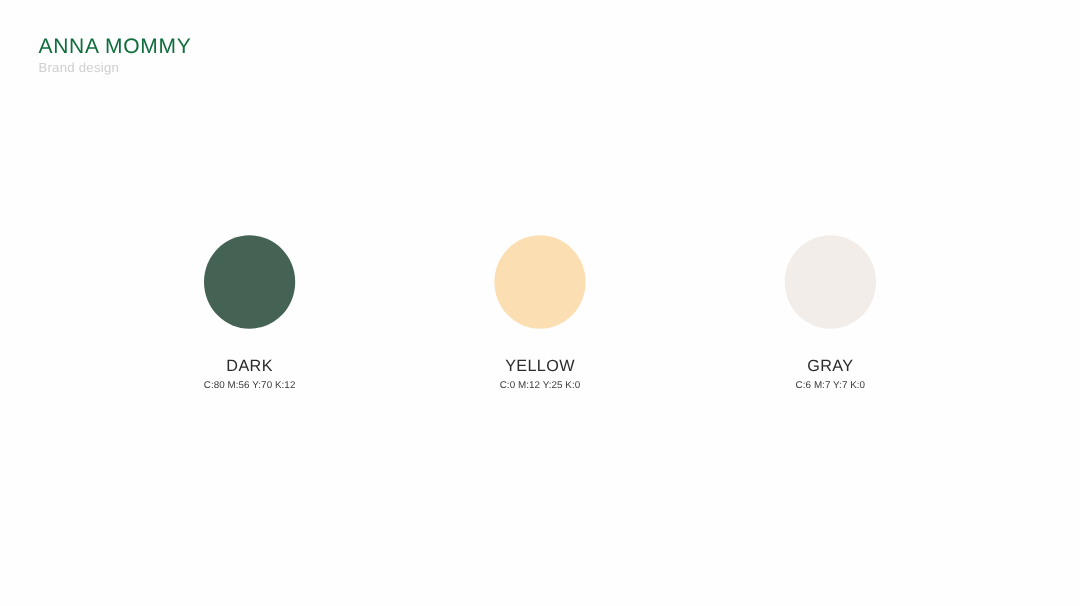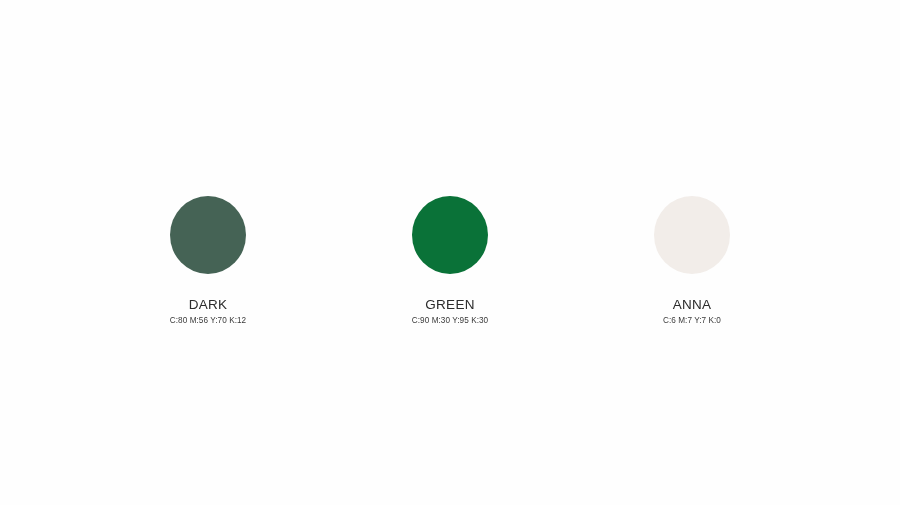"ANNA MOMMY" div.brand-header { html: none -> <div> <div>ANNA MOMMY</div> <div>Brand design</div> </div> }
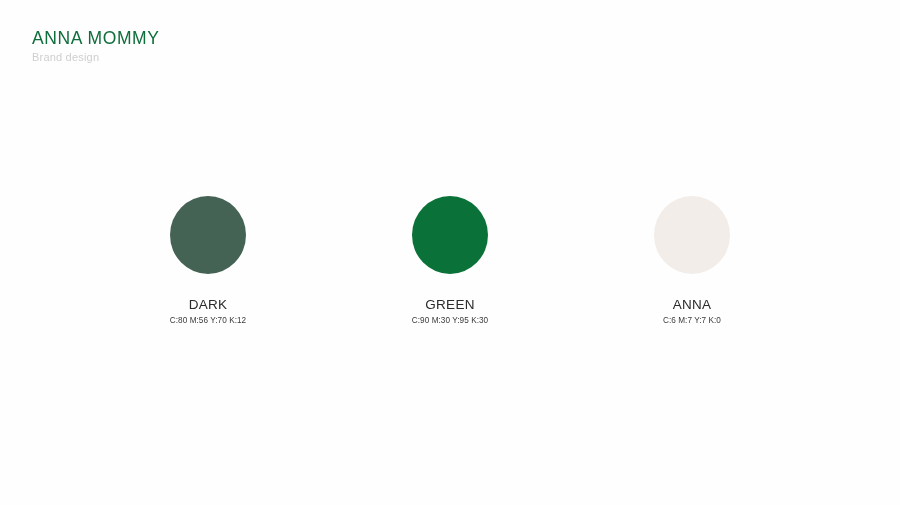"GREEN" div.swatch { html: <div> <span></span> <div>GREEN</div> <div>C:90 M:30 Y:95 K:30</div> </div> -> none }
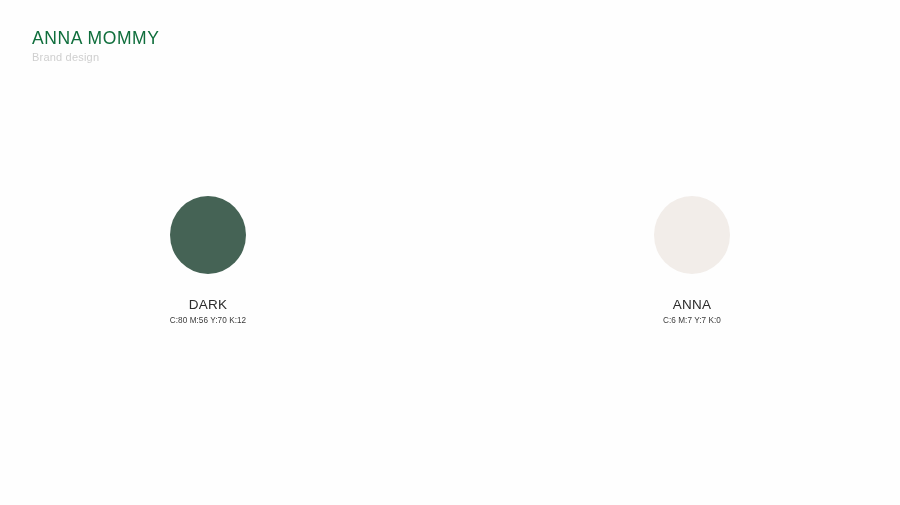"YELLOW" div.swatch { html: none -> <div> <span></span> <div>YELLOW</div> <div>C:0 M:12 Y:25 K:0</div> </div> }
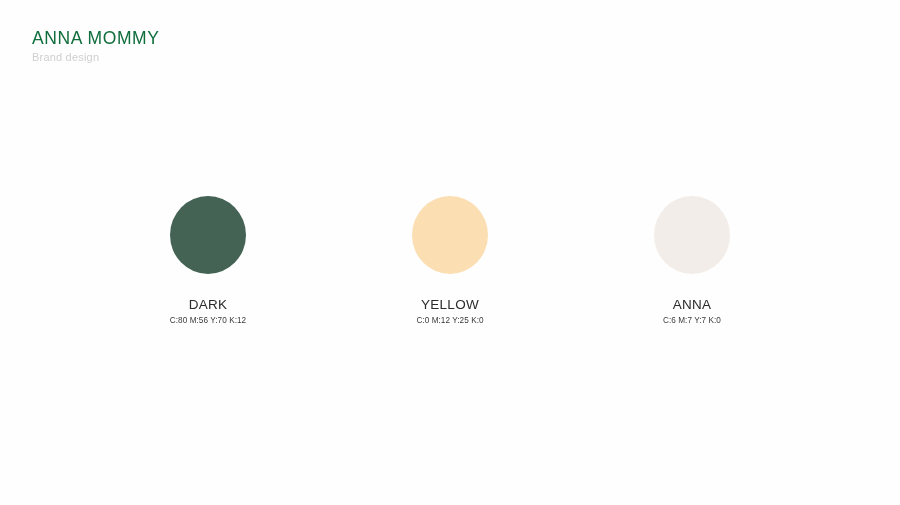"ANNA" div.swatch-name { text: ANNA -> GRAY }
